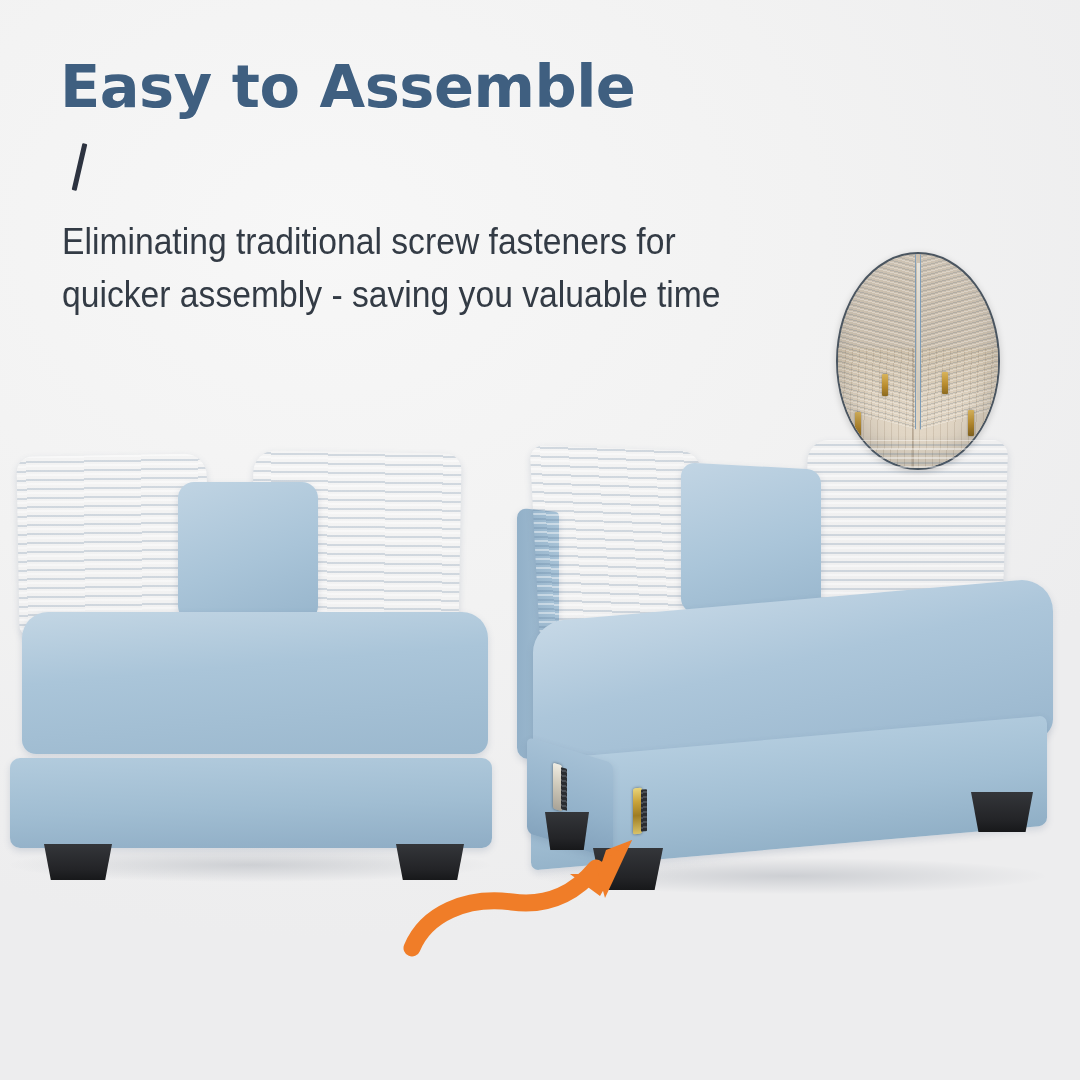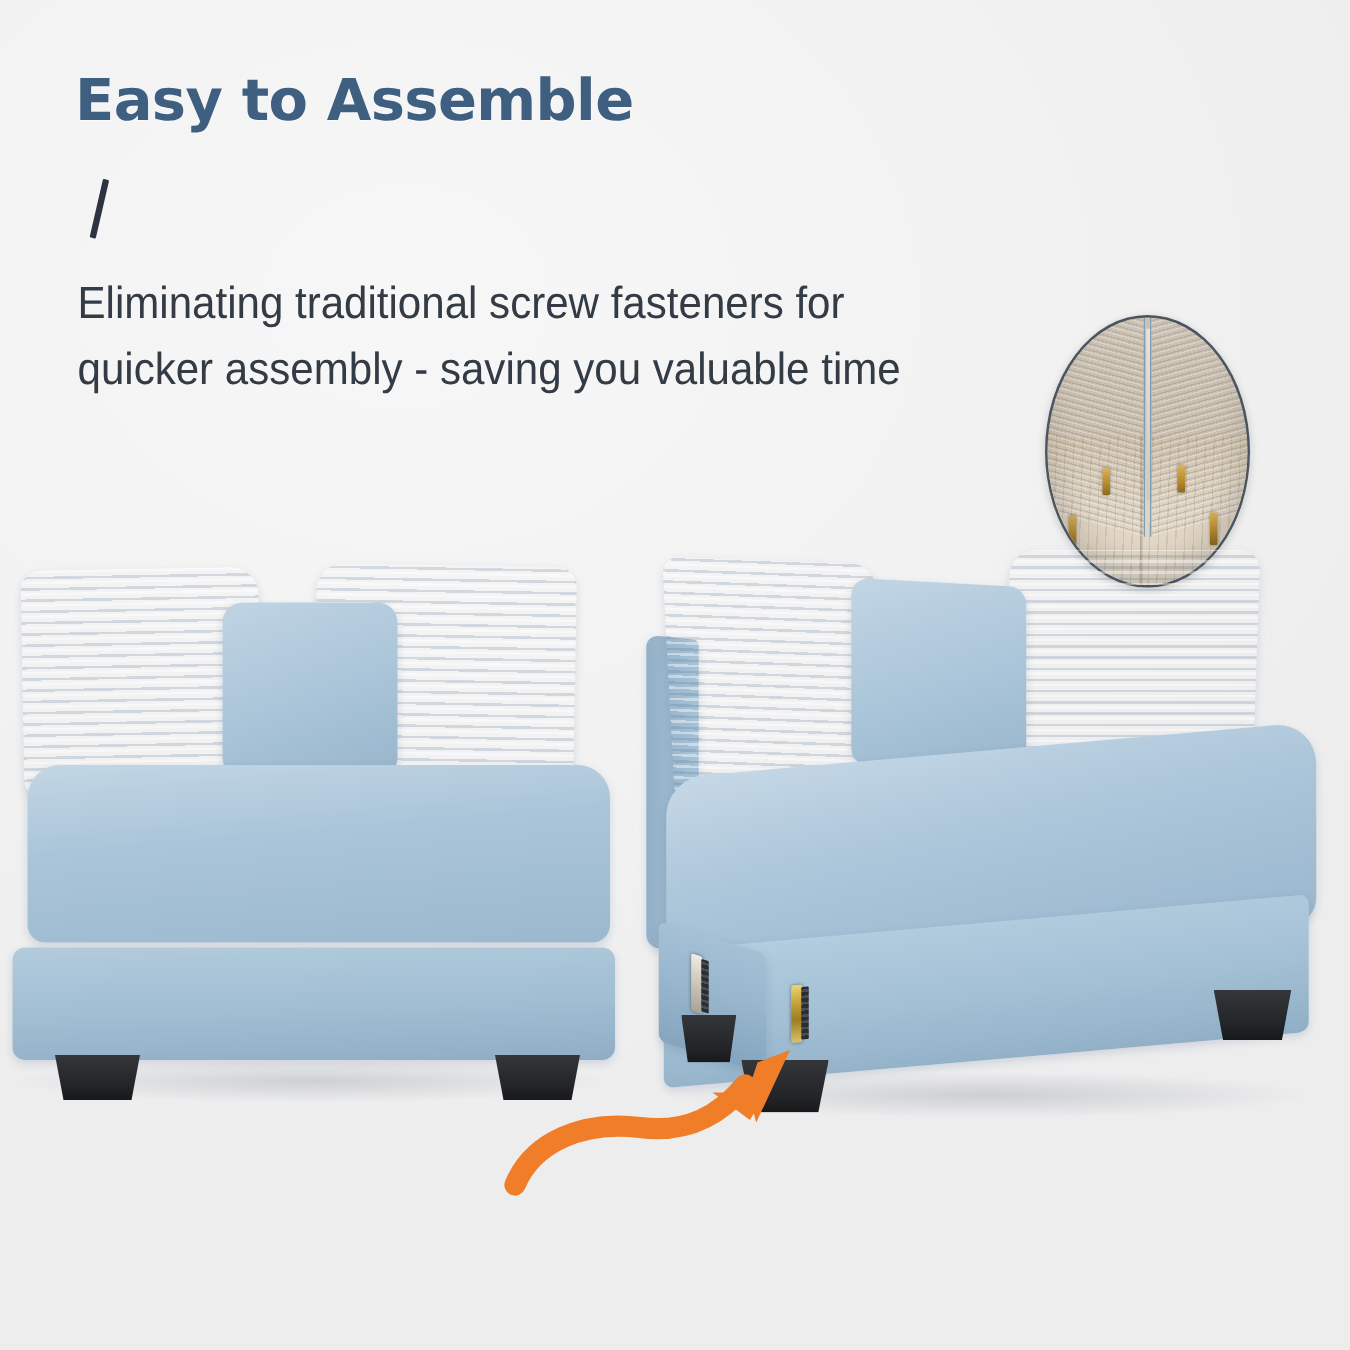"Easy to Assemble" .headline { font-size: 46px -> 59px }
